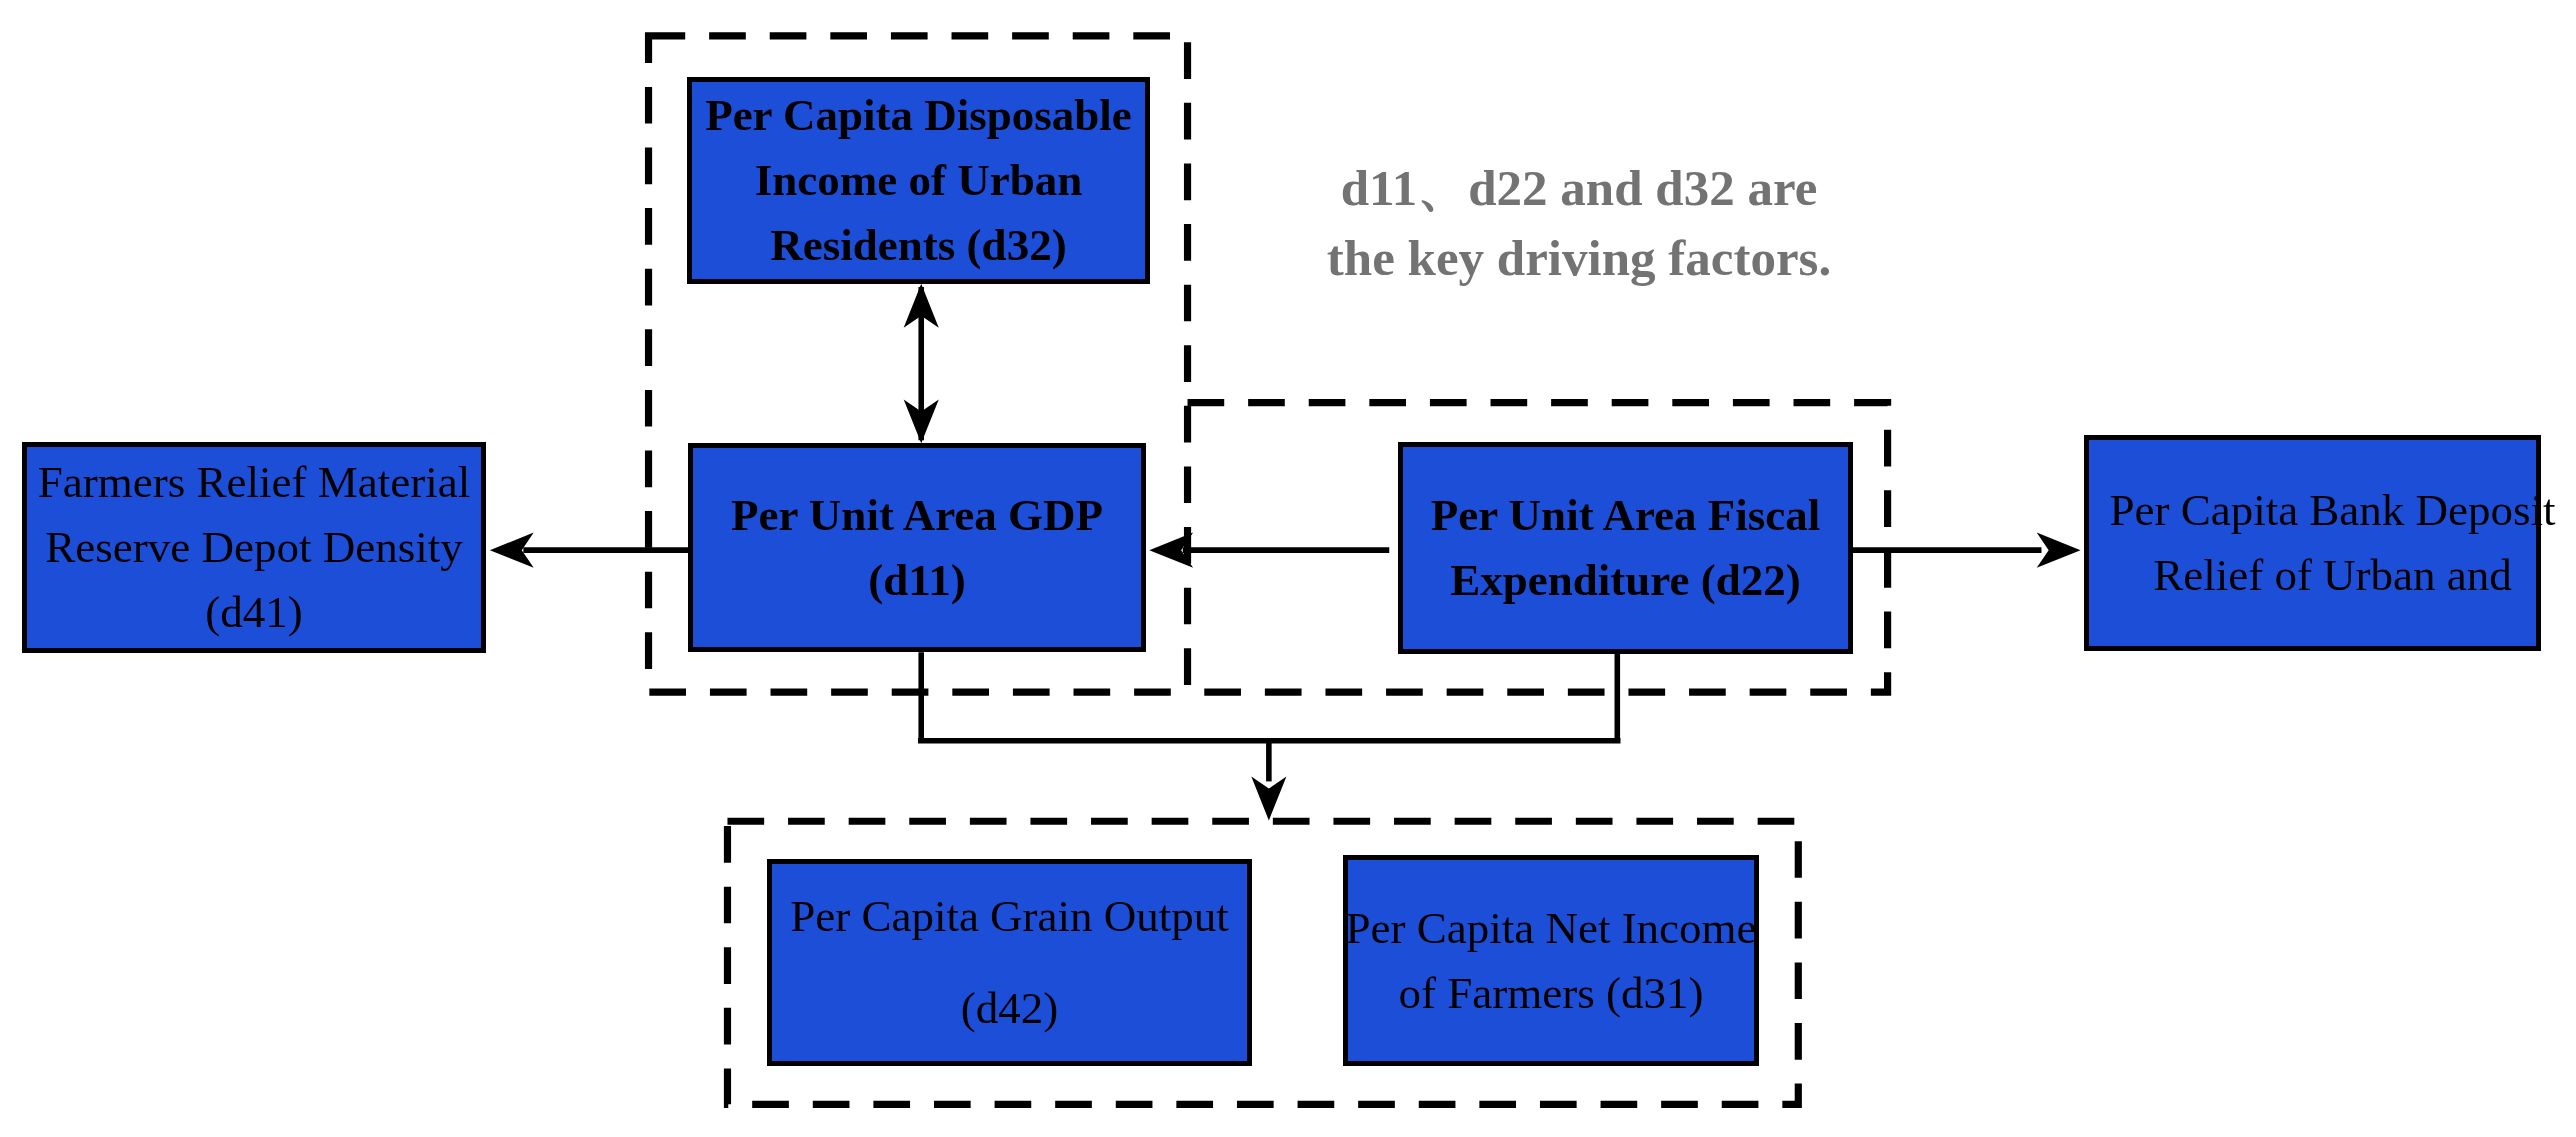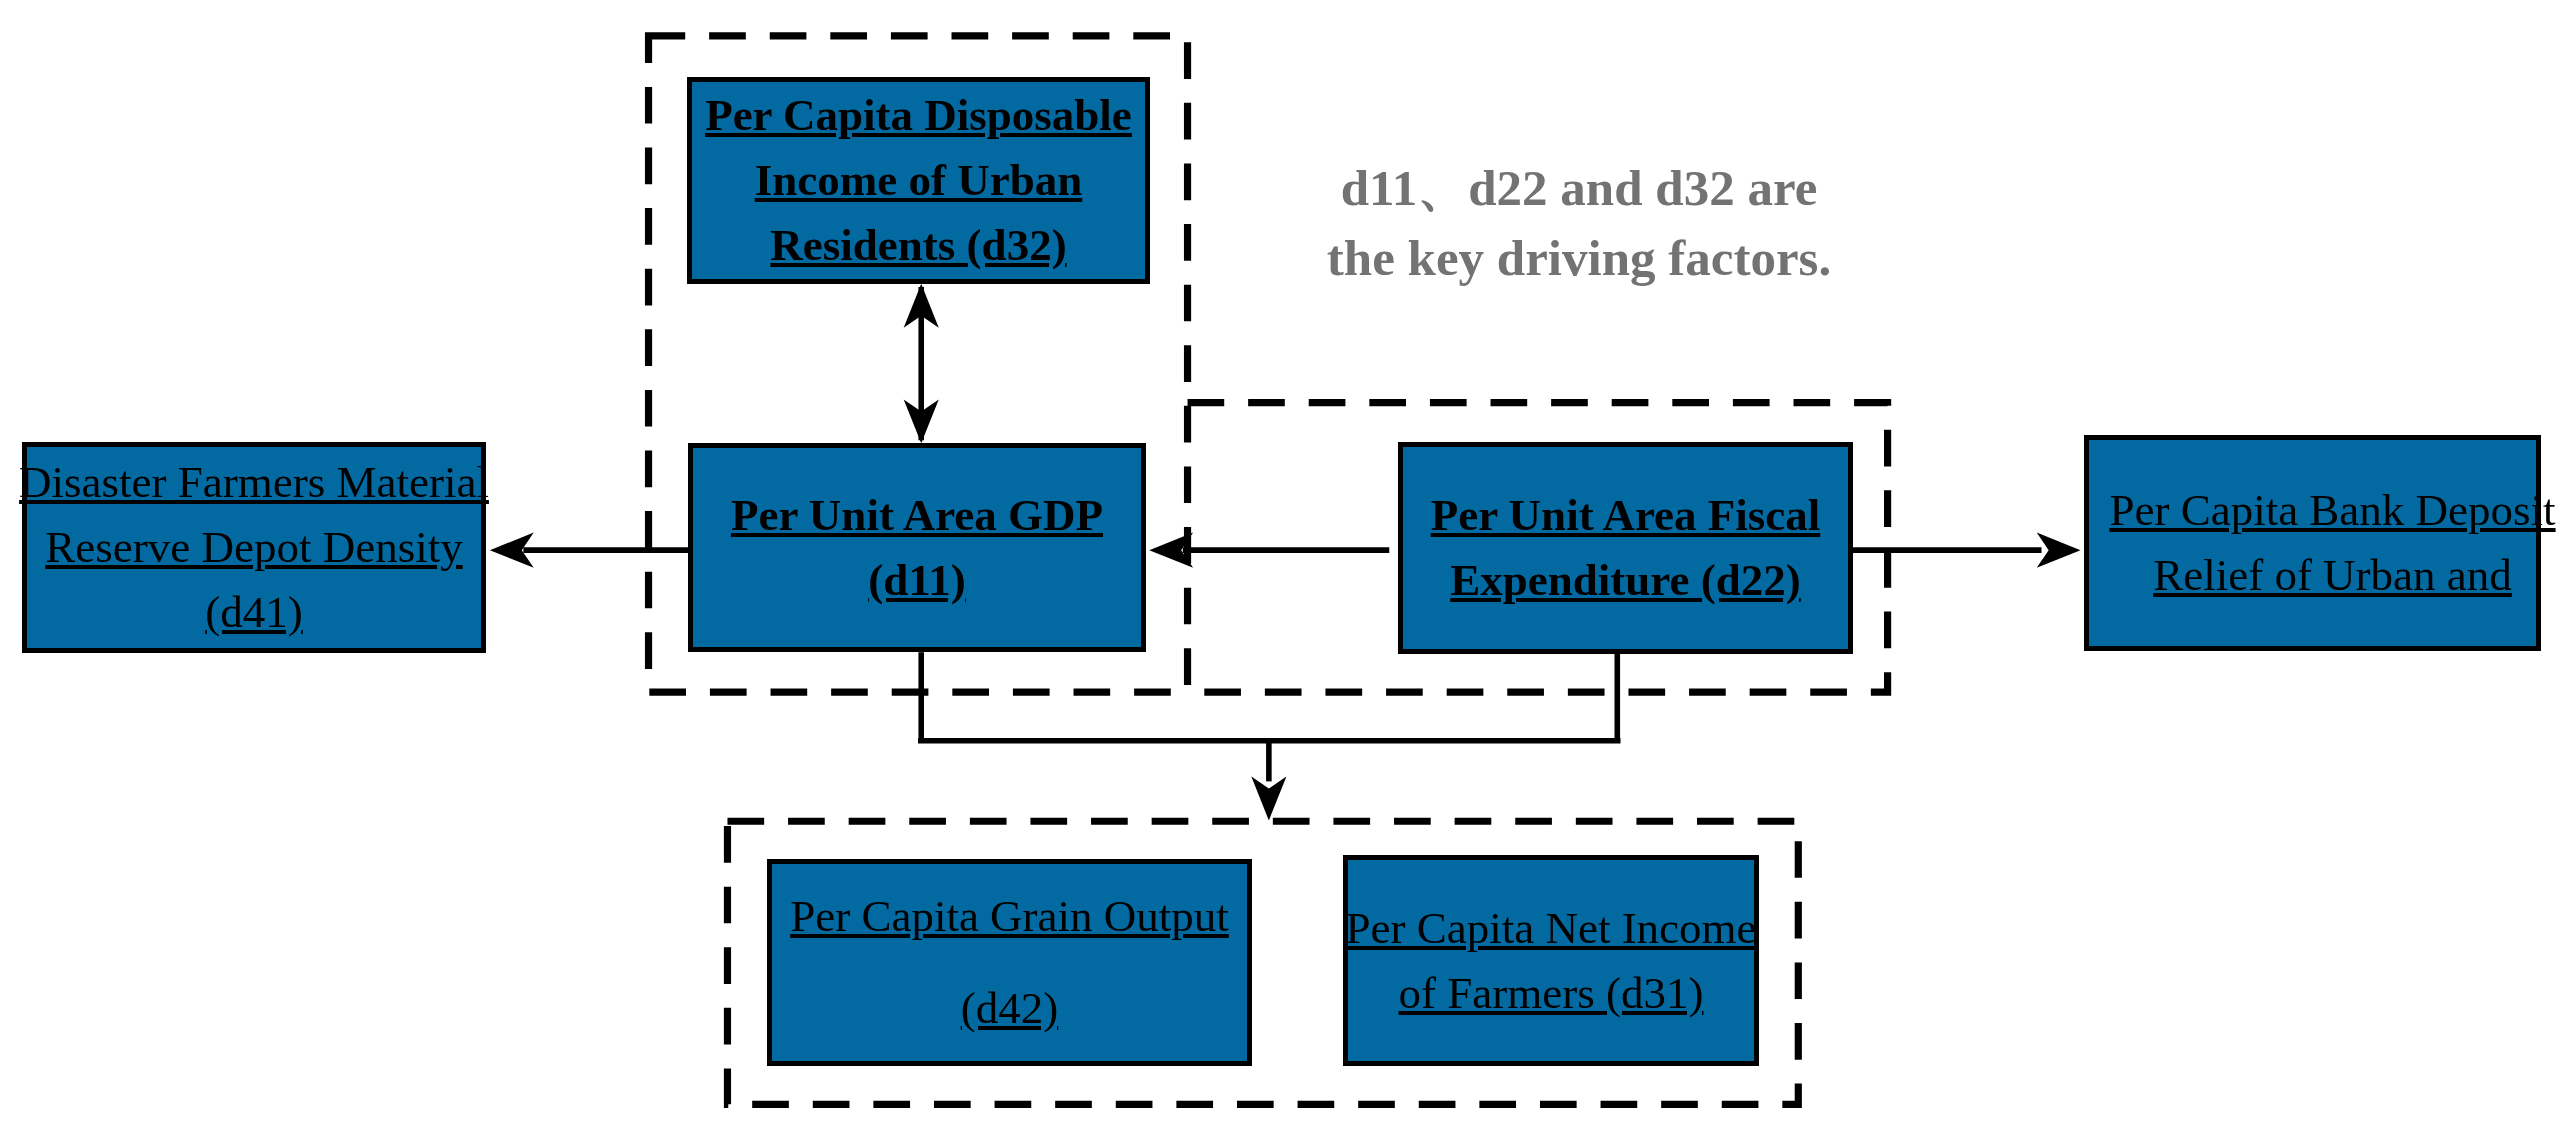"Per Capita Disposable" .node { background: #0369a1 -> #1d4ed8; text-decoration: underline -> none }
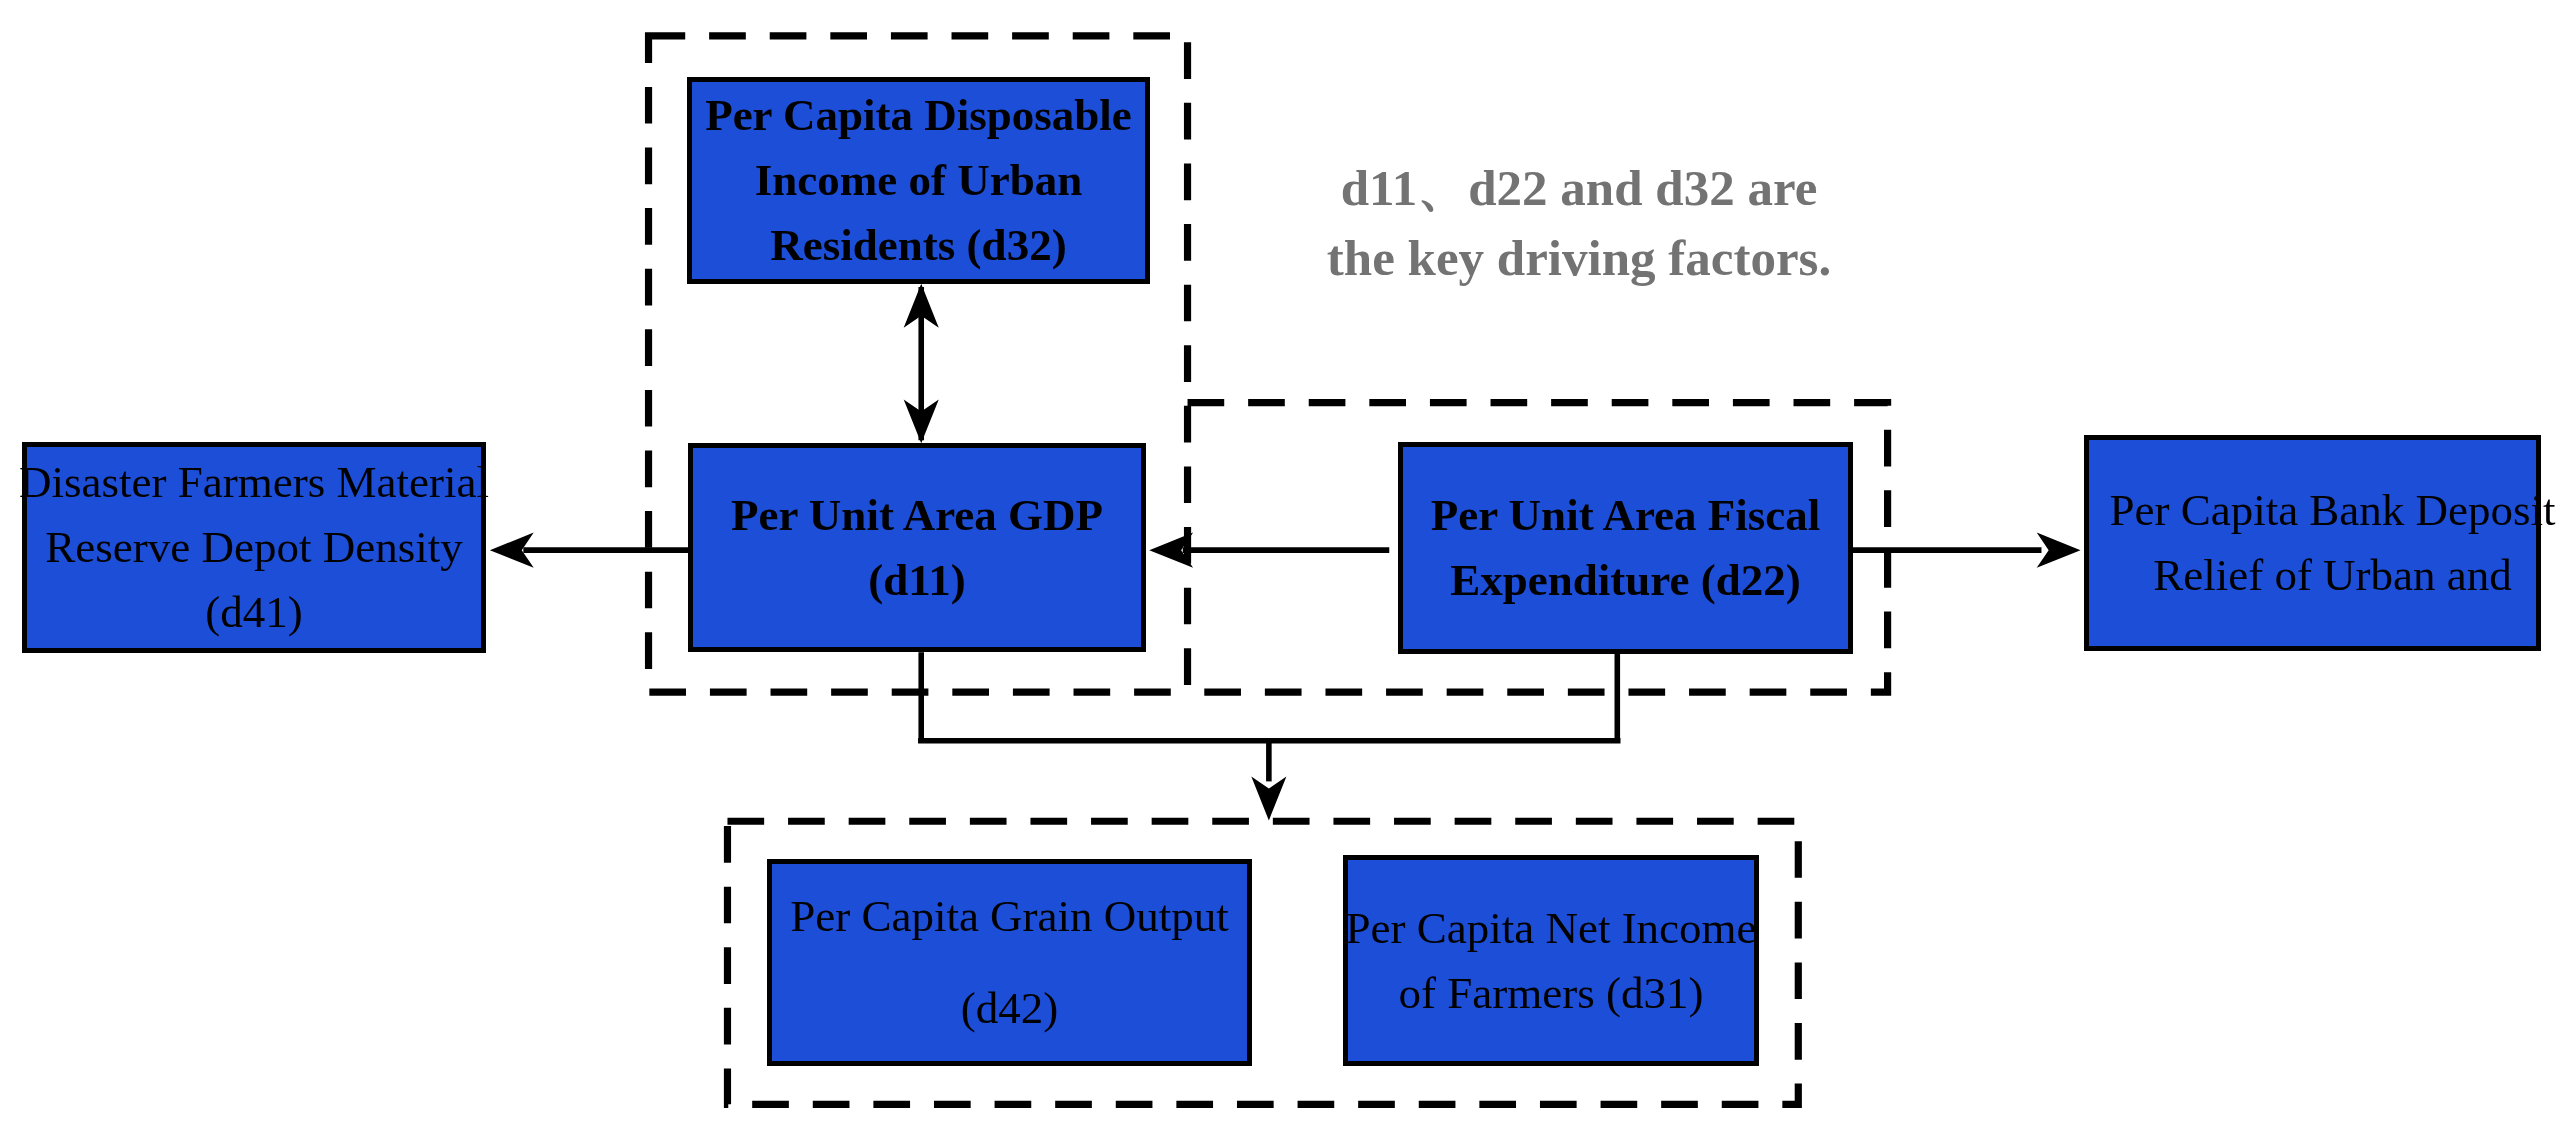"Disaster Farmers Material" div.line { text: Disaster Farmers -> Farmers Relief }
